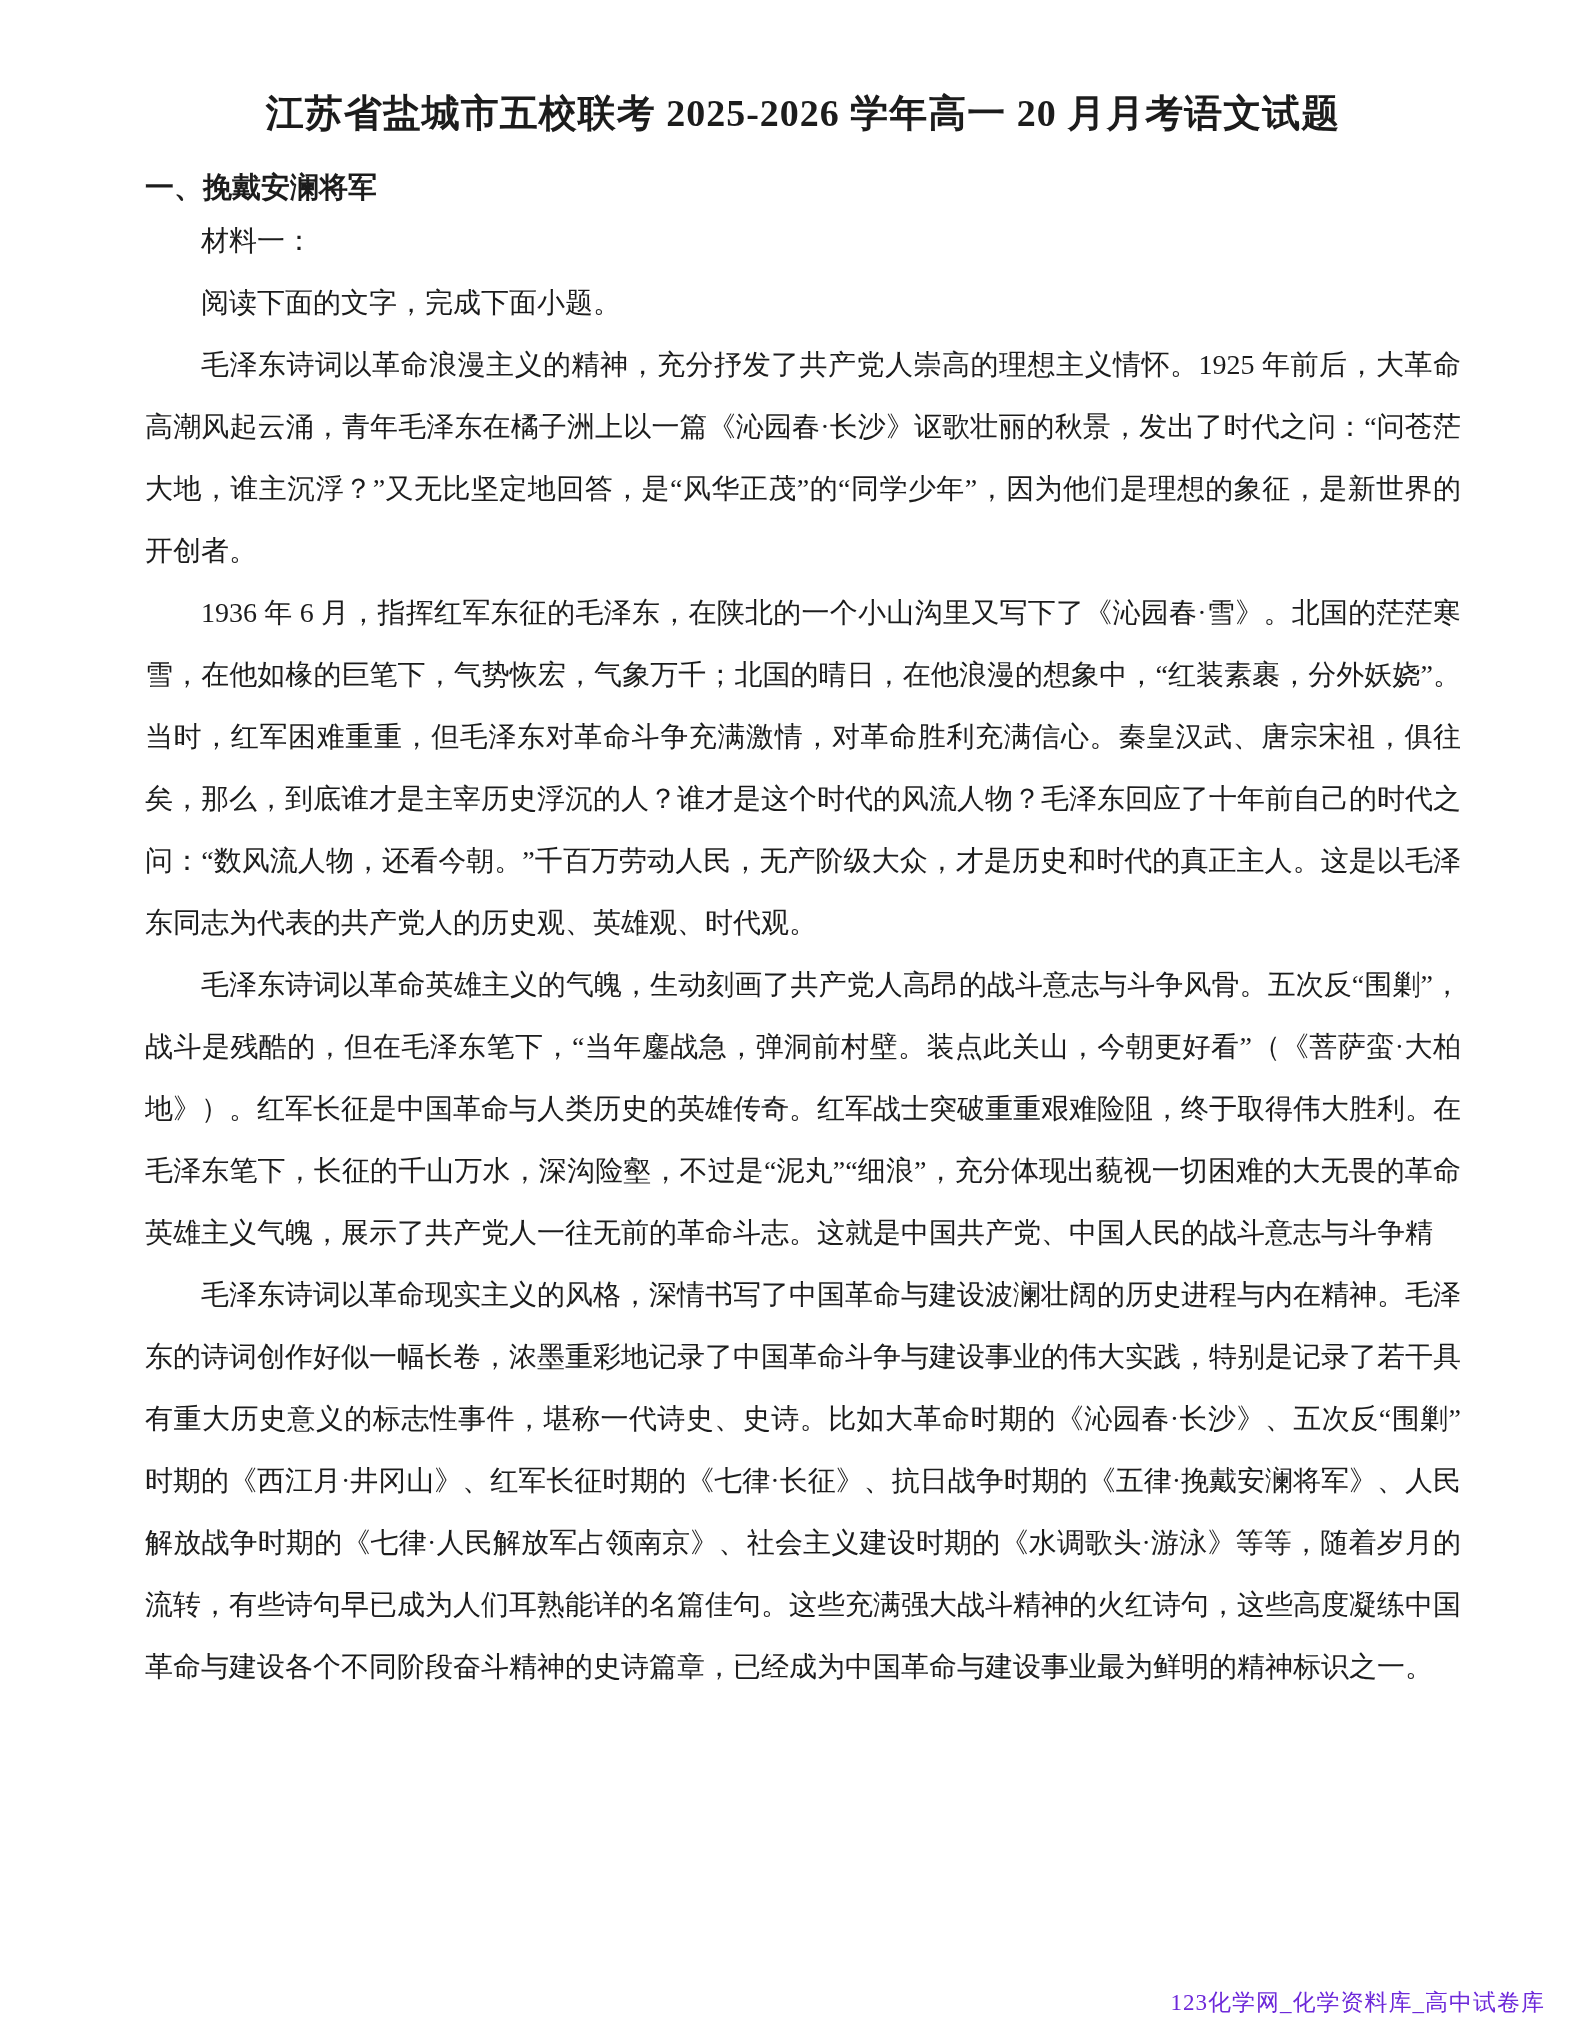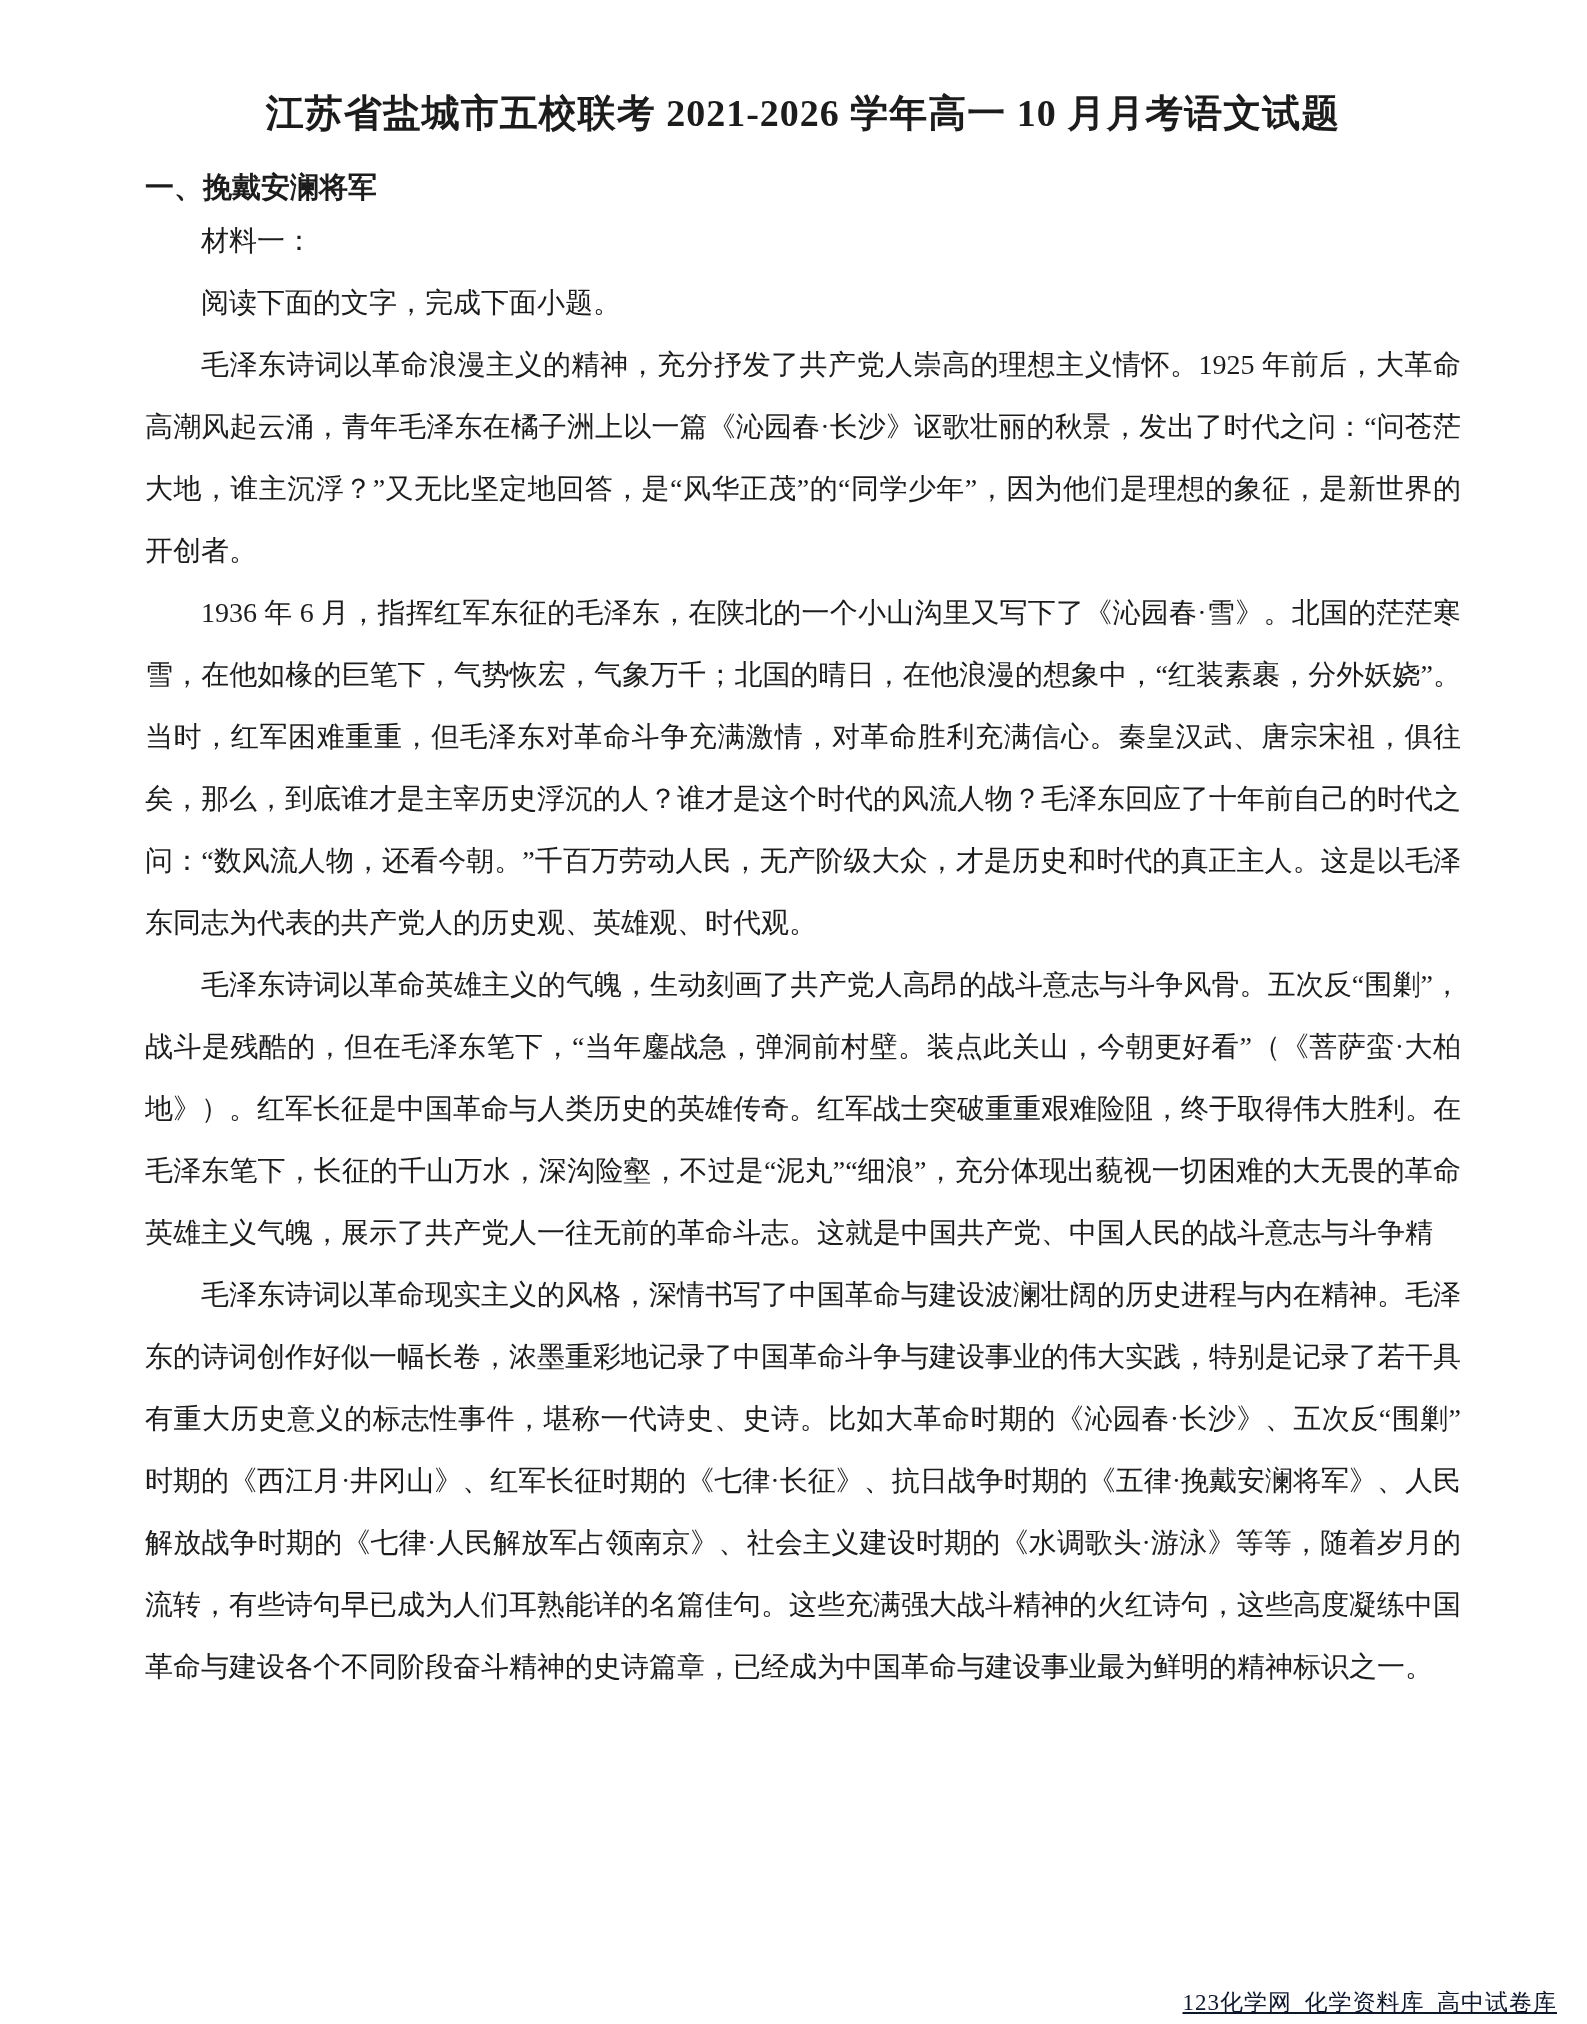"江苏省盐城市五校联考 2021-2026 学年高一 10 月月考语文试题" h1.title { text: 2021-2026 学年高一 10 -> 2025-2026 学年高一 20 }
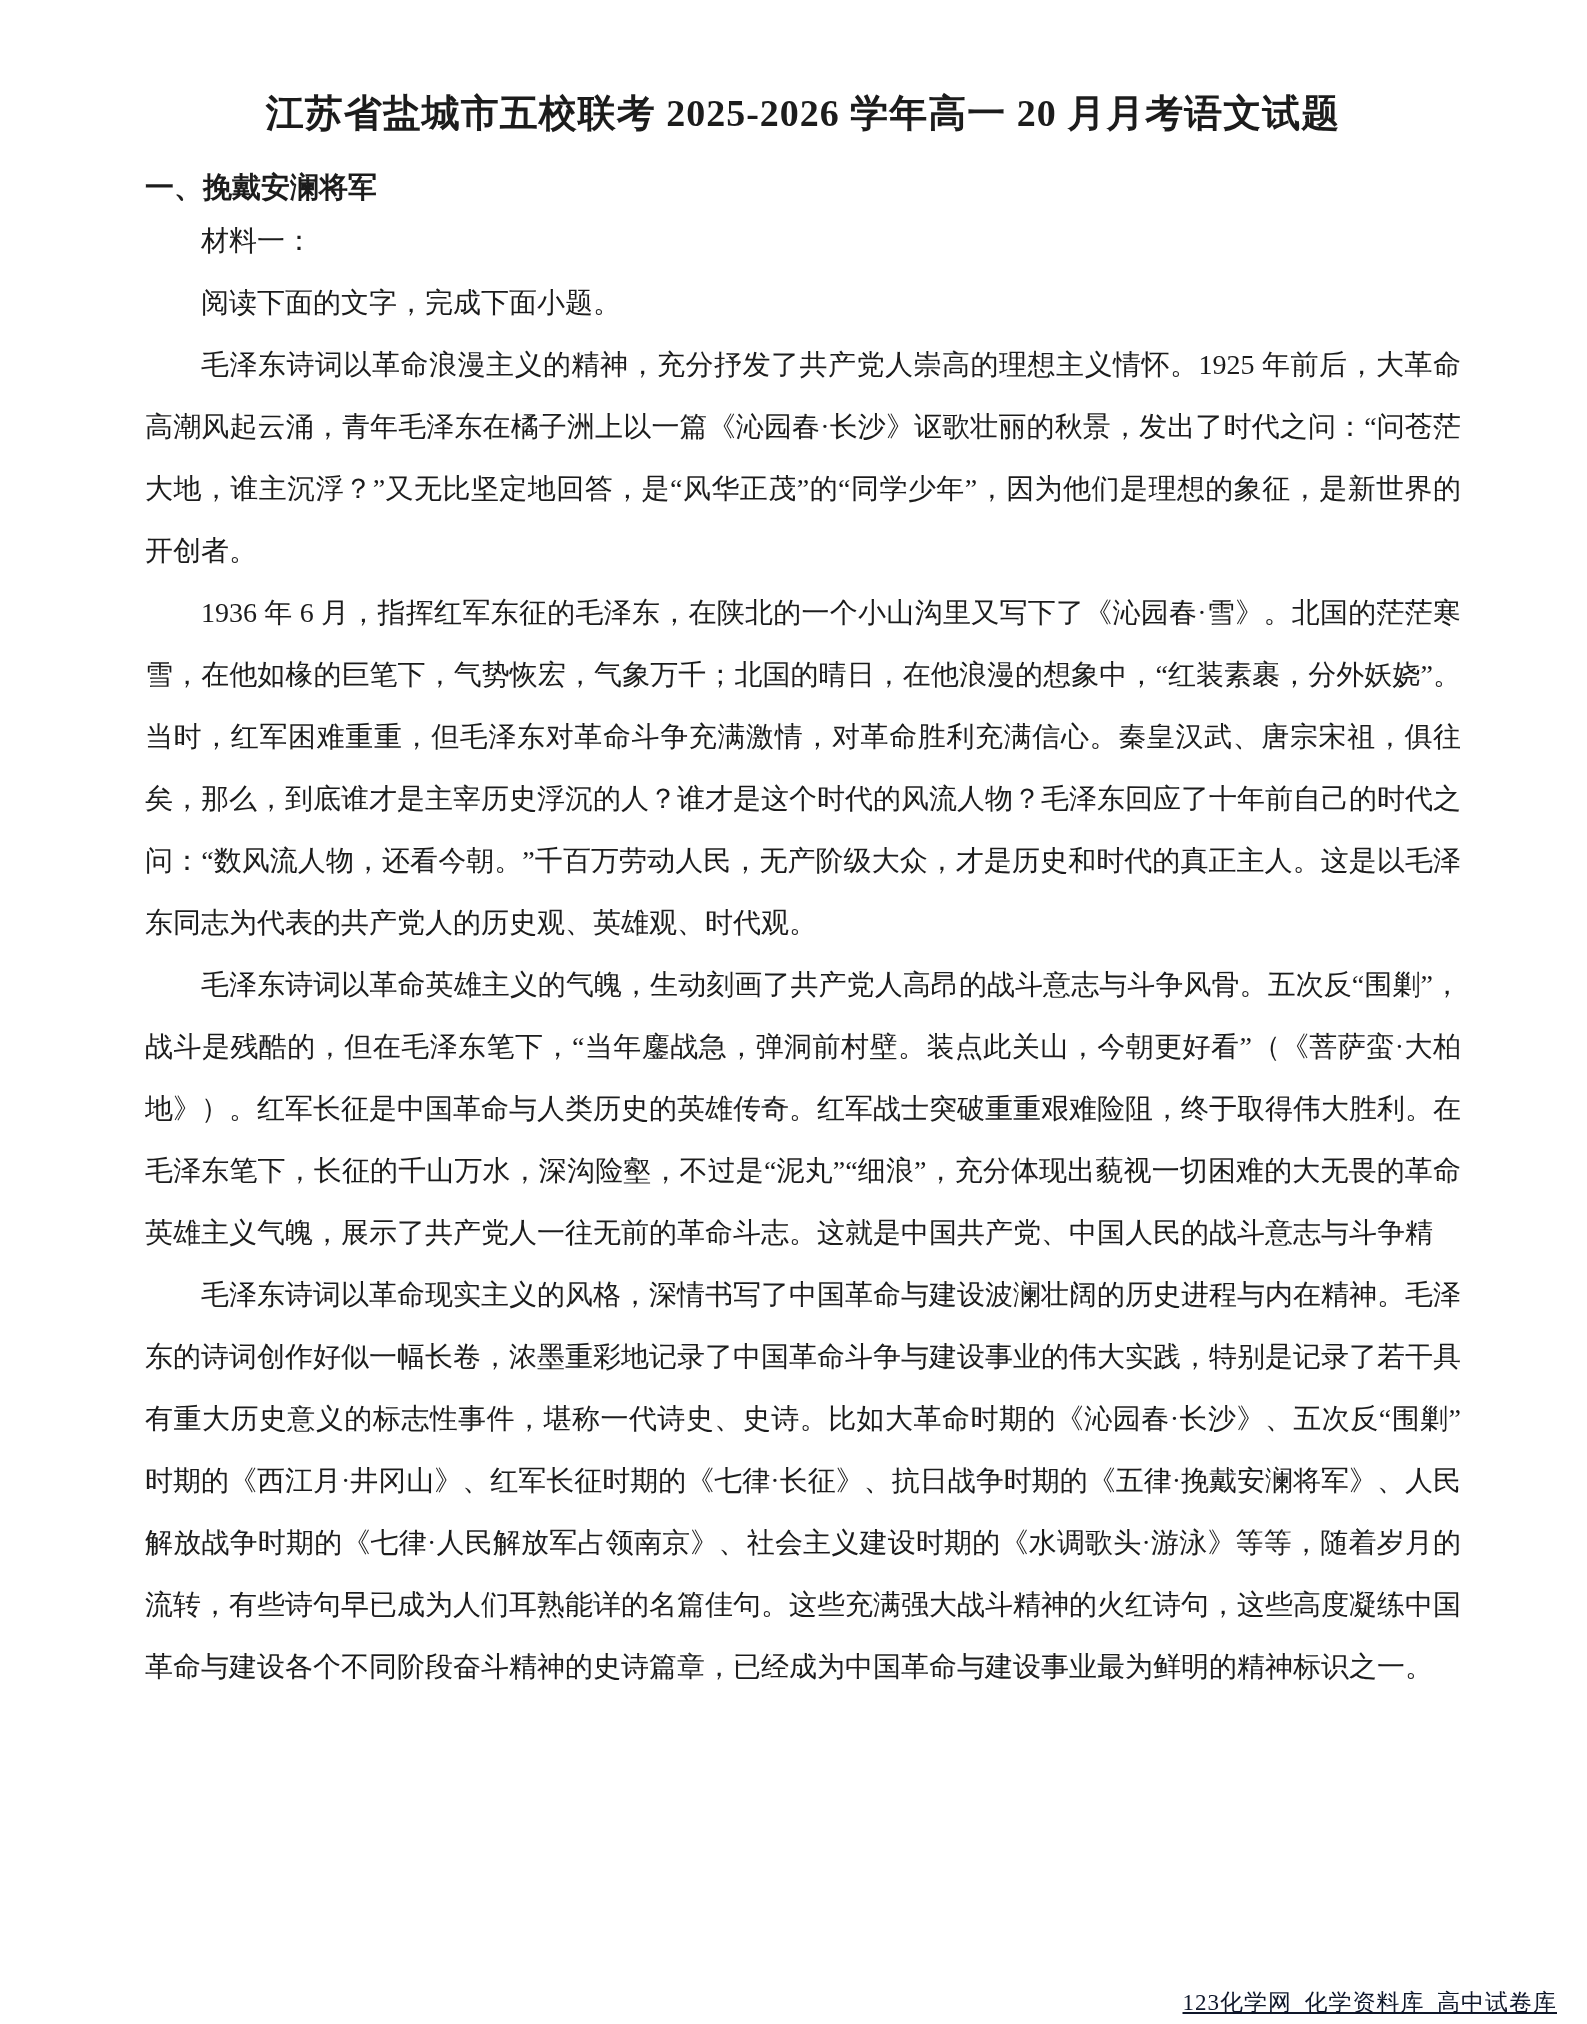"123化学网_化学资料库_高中试卷库" .watermark { color: #0f172a -> #6d28d9; right: 30px -> 42px; text-decoration: underline -> none }
